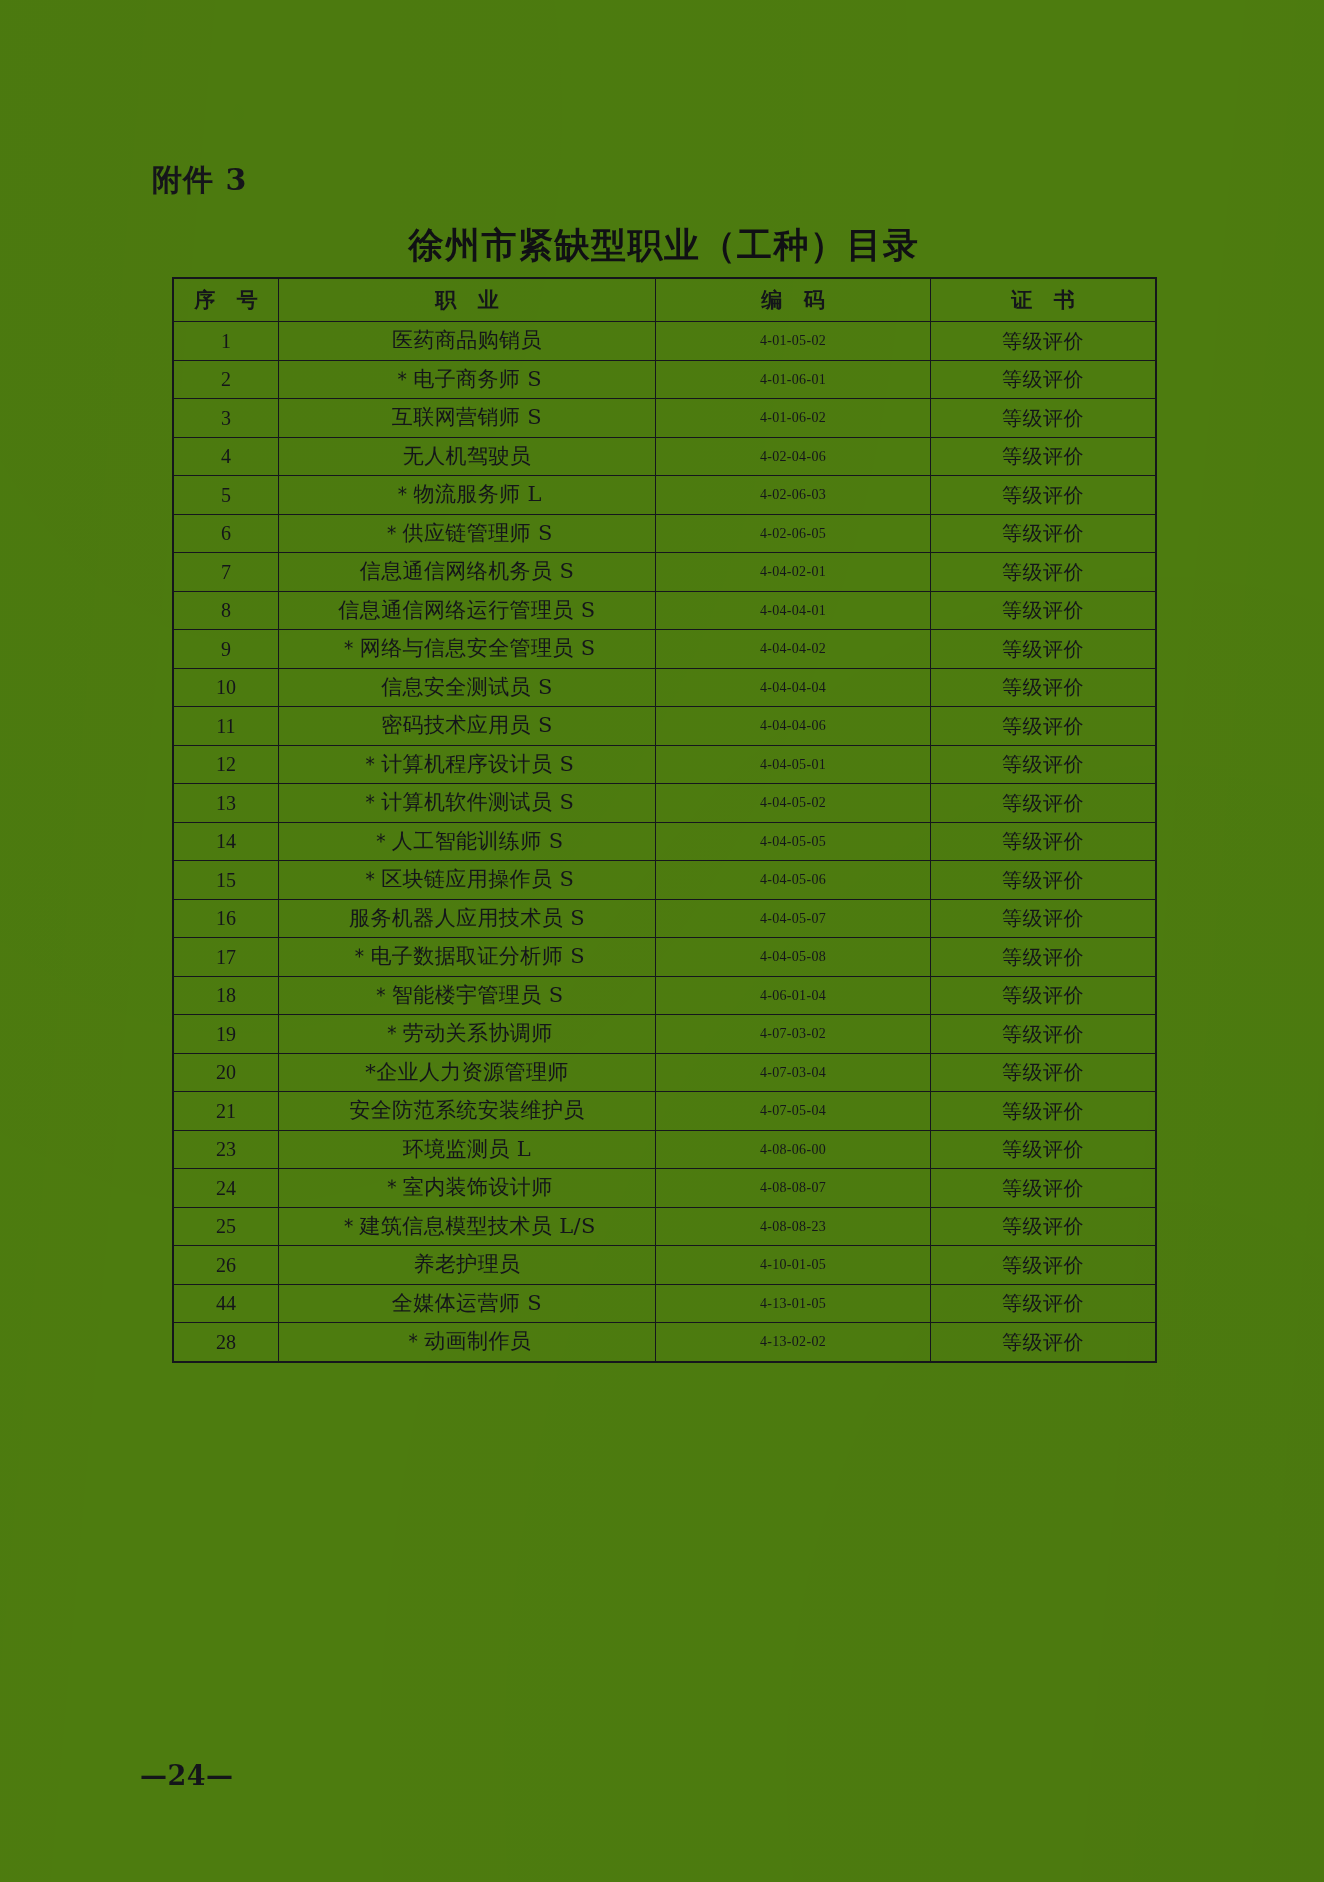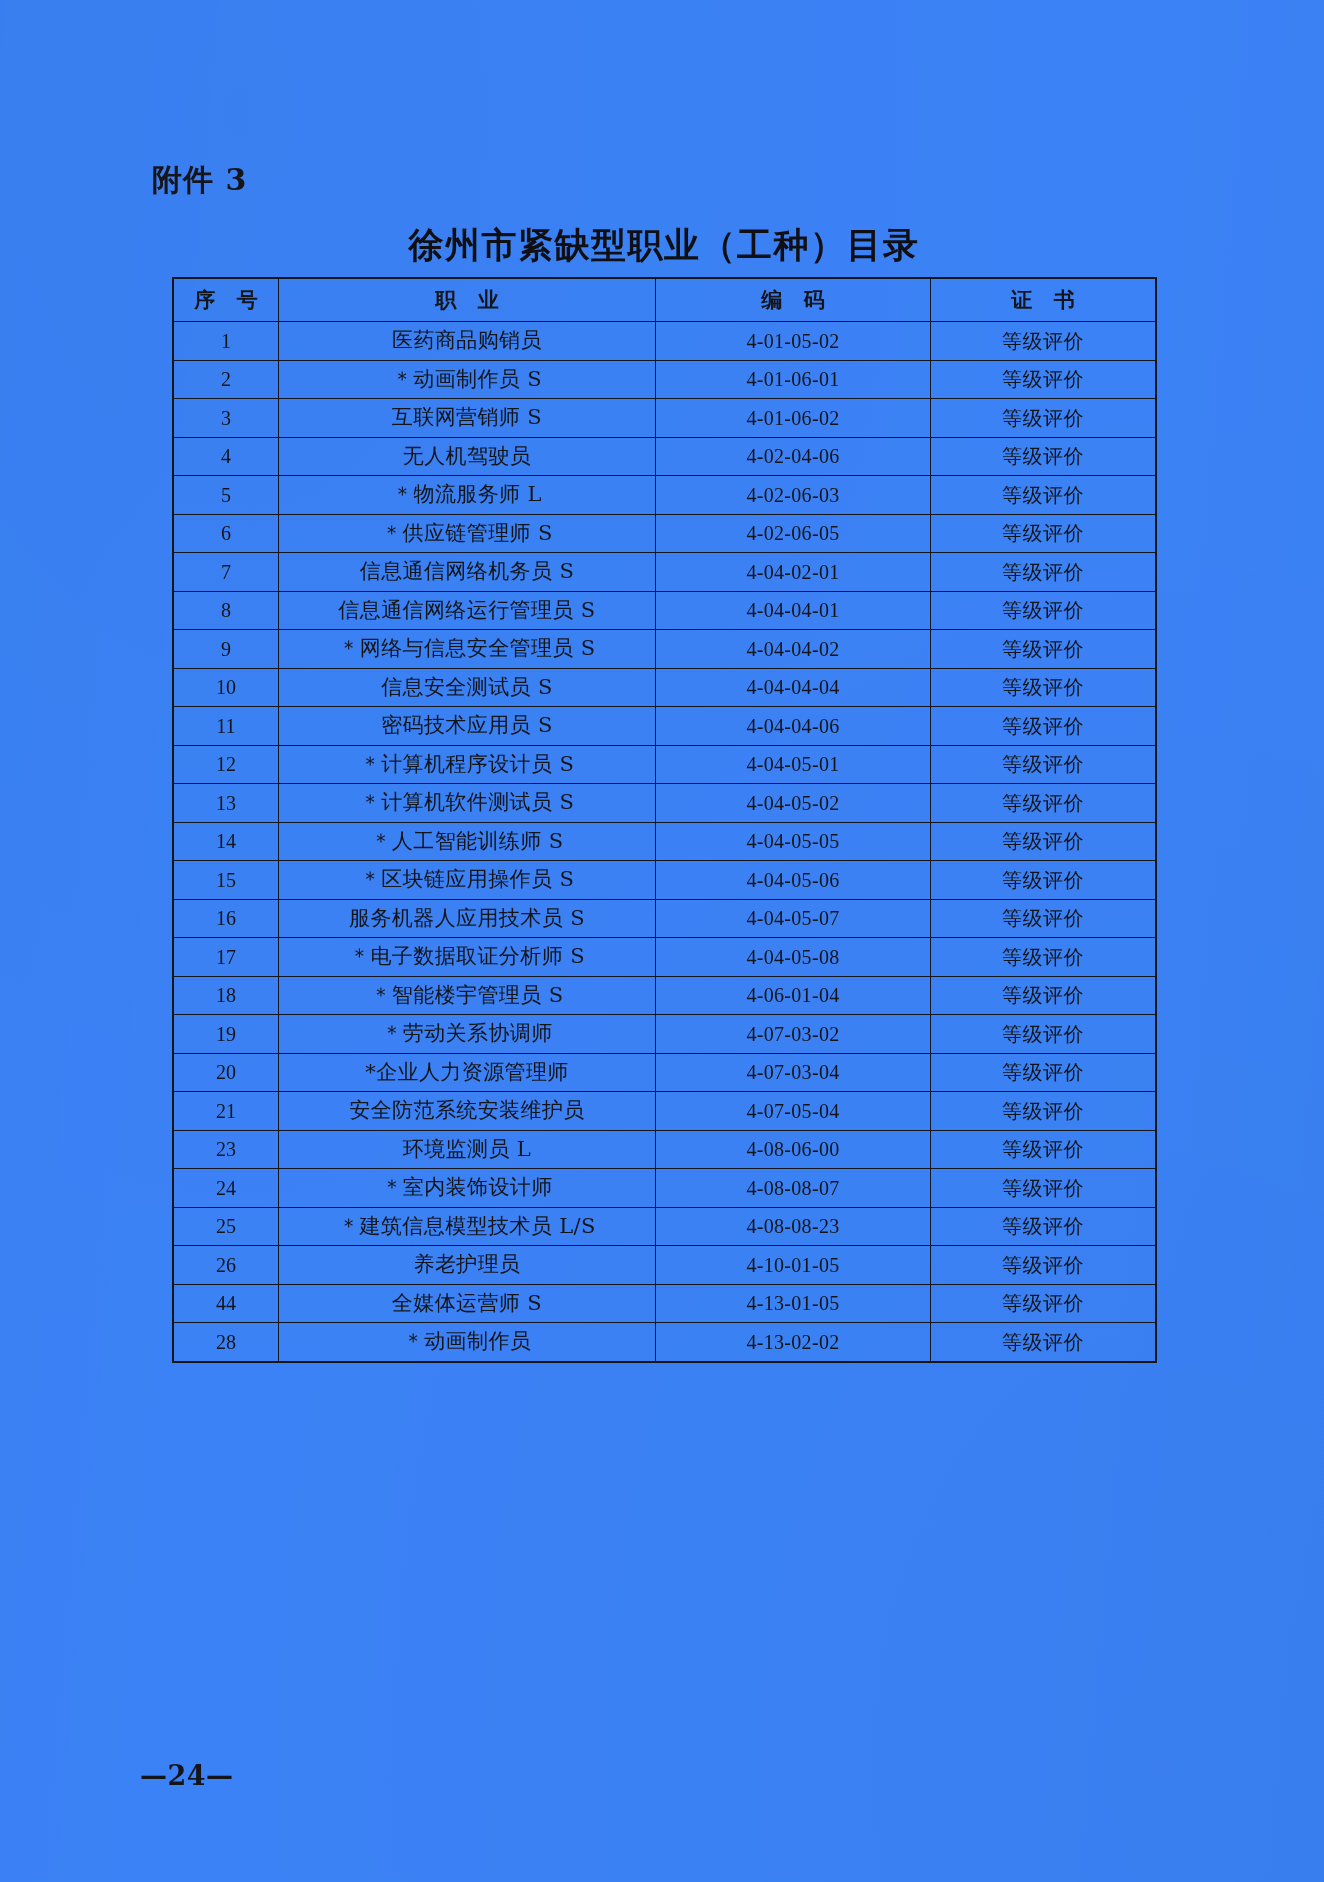"附件 3" .page { background: #3b82f6 -> #4d7c0f }
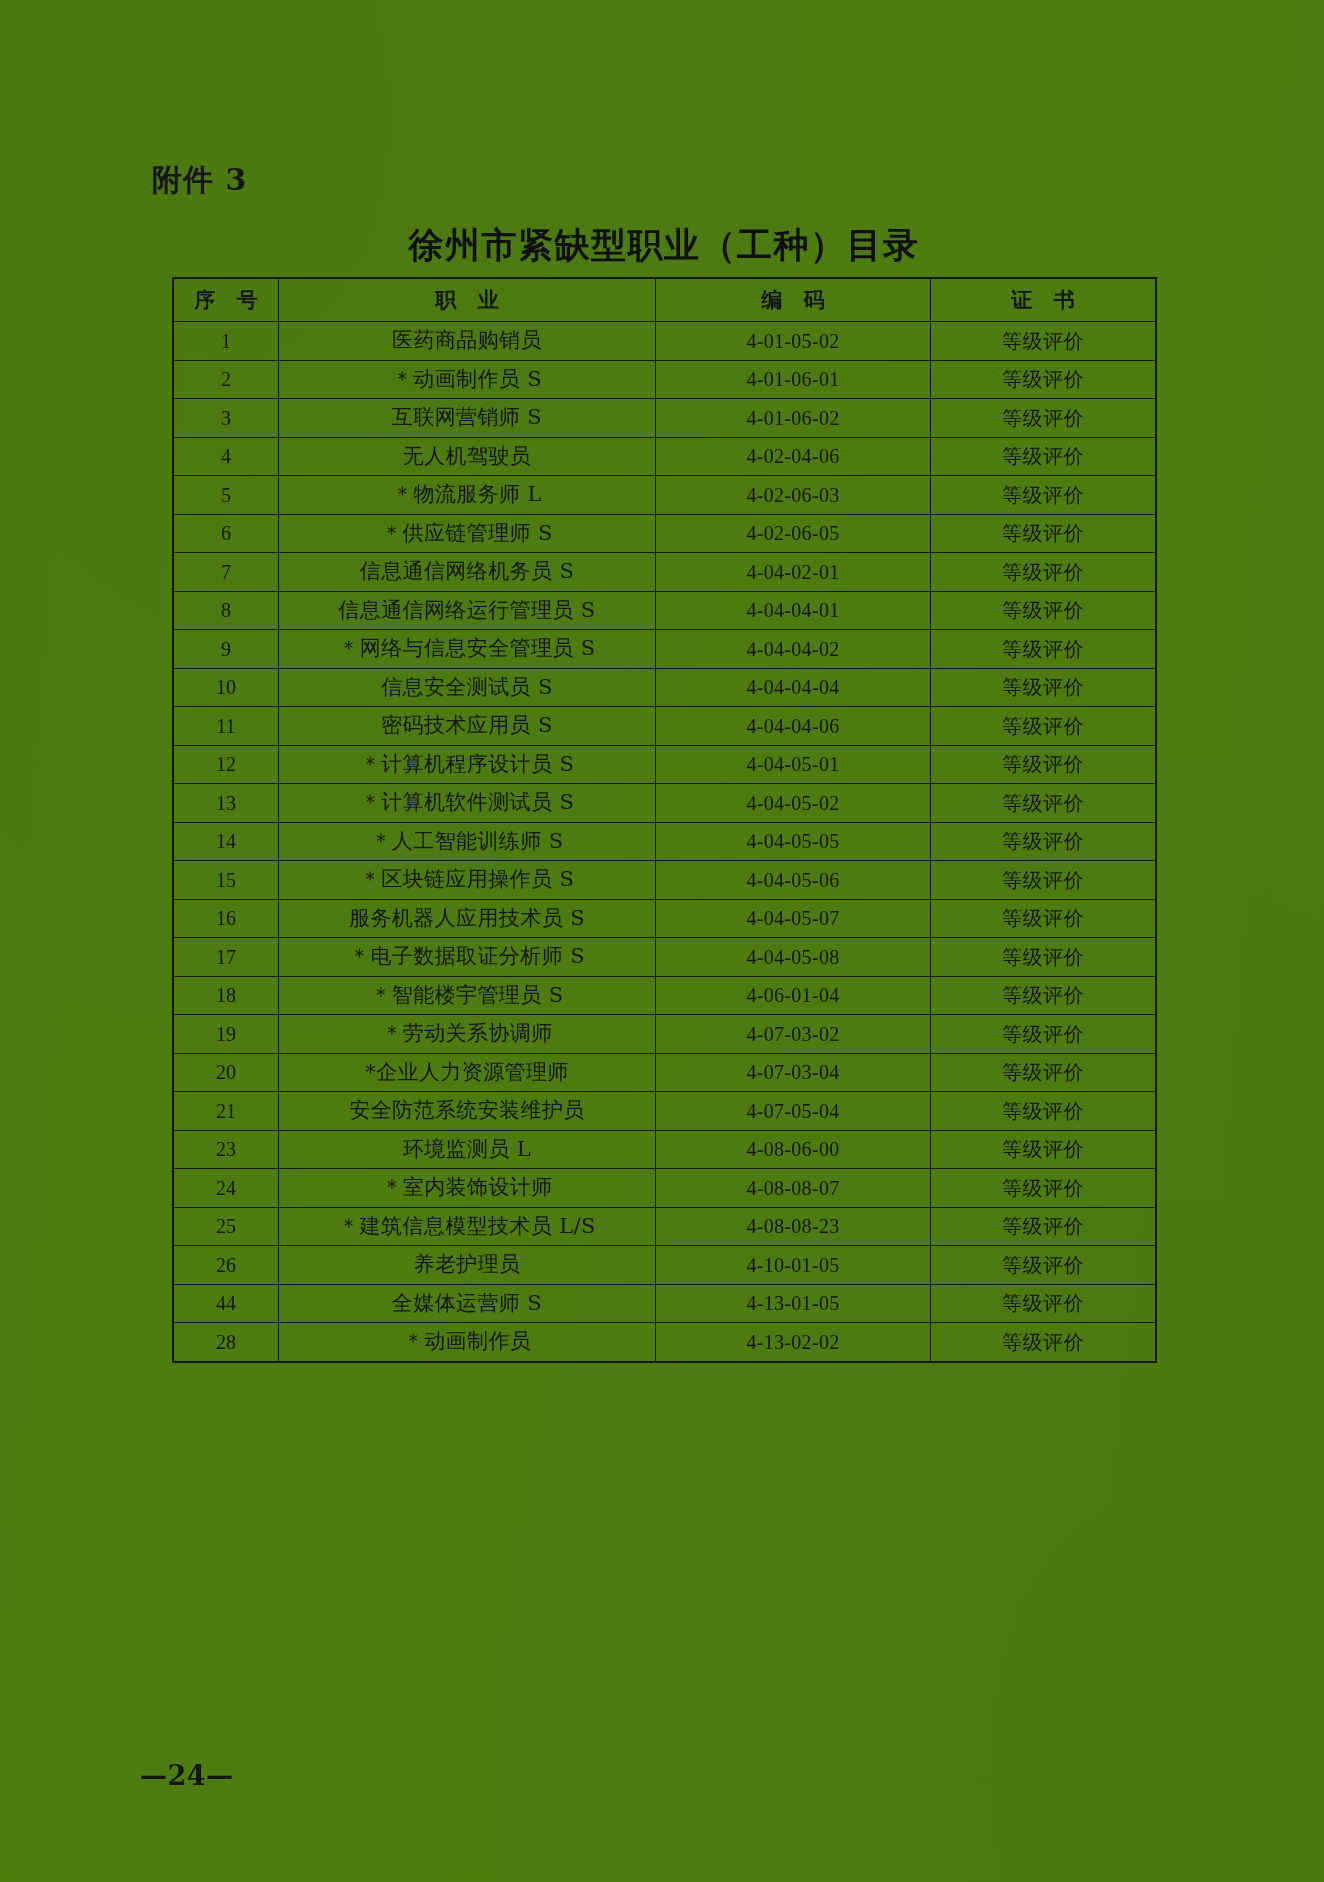"4-01-05-02" td.code { font-size: 20px -> 14px }
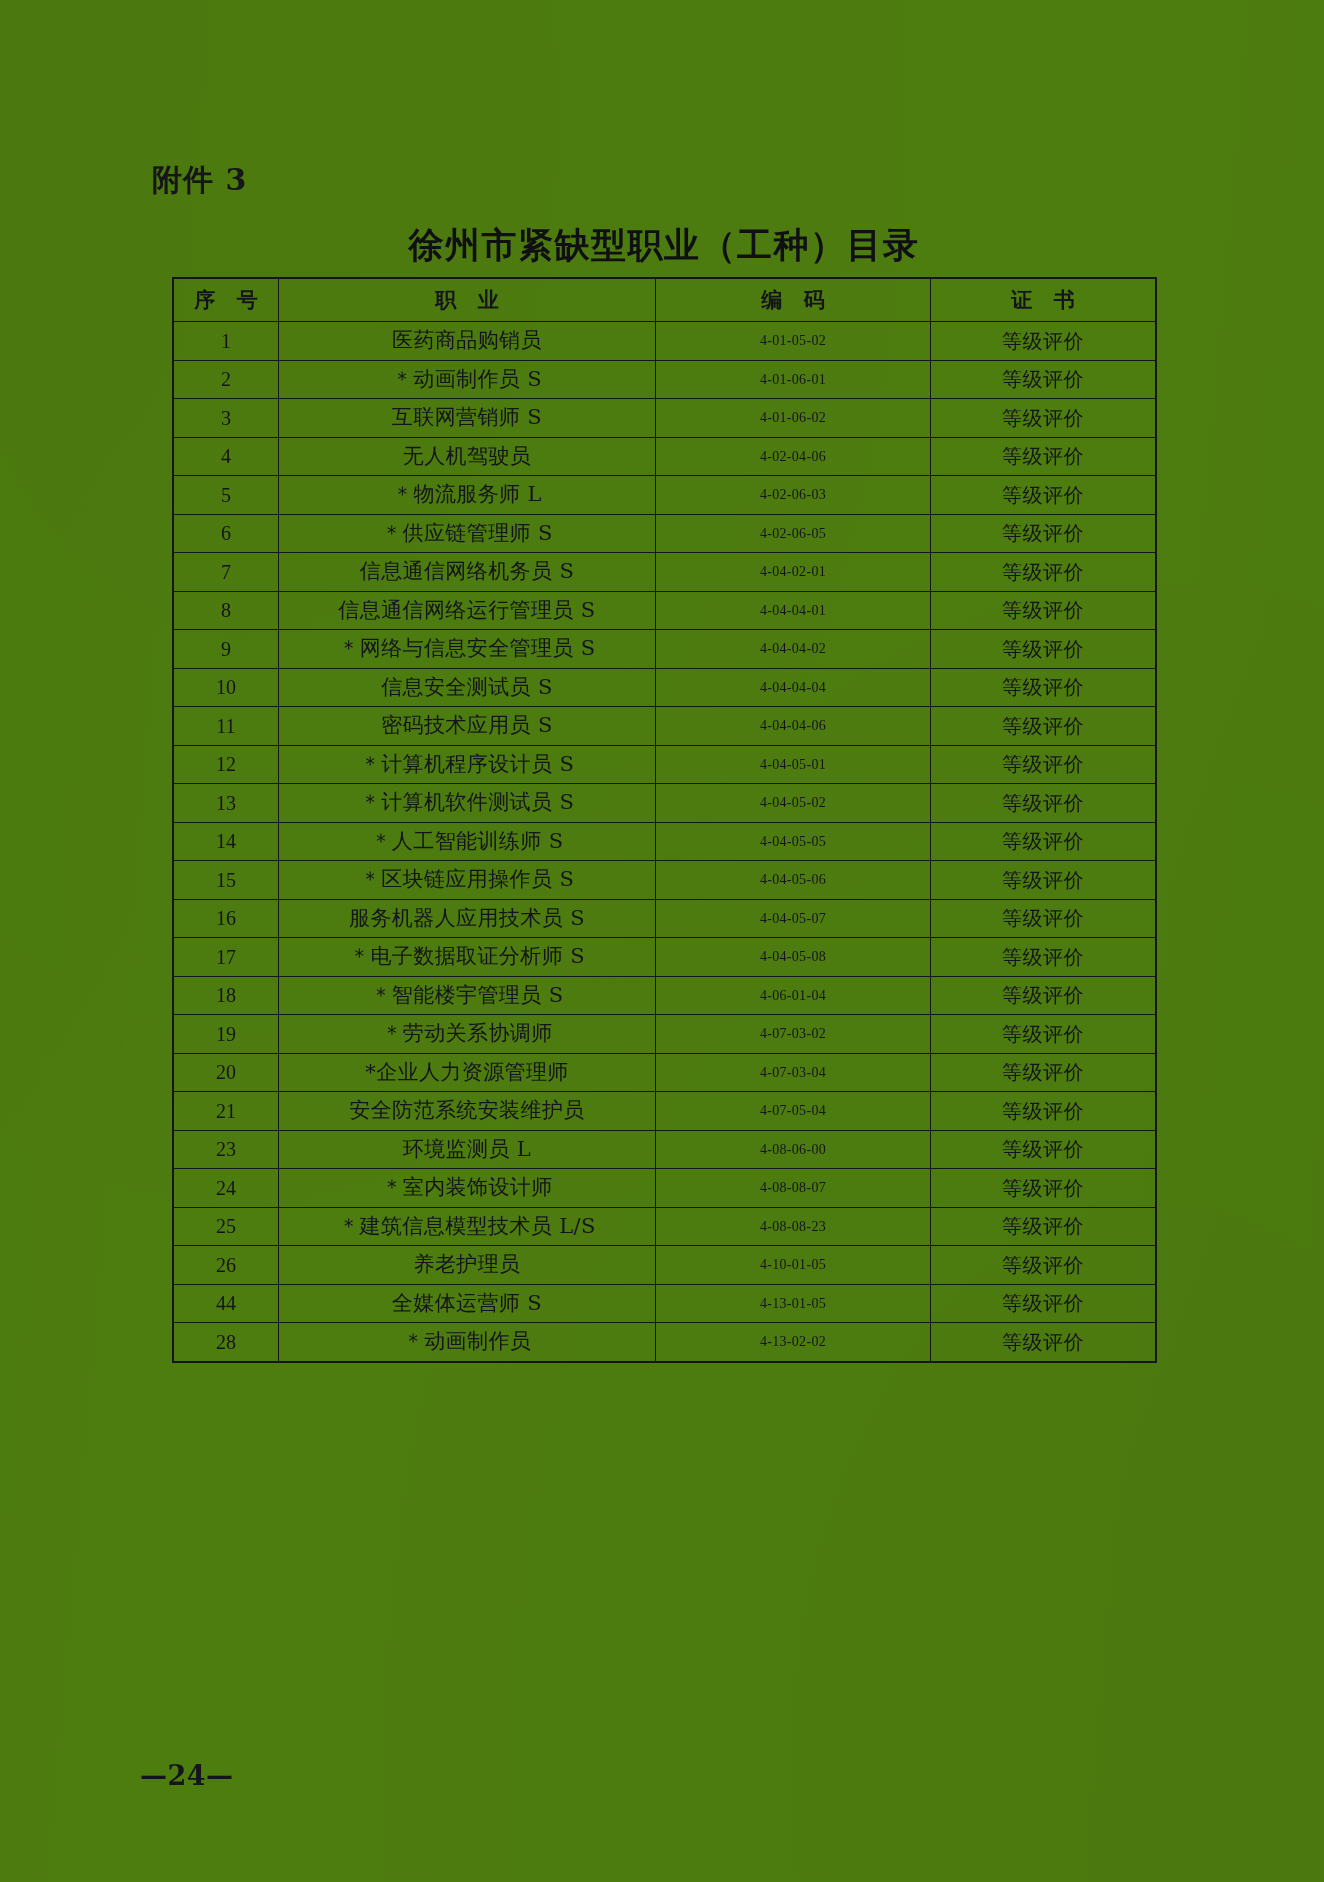"＊动画制作员 S" td.occ { text: 动画制作员 -> 电子商务师 }
